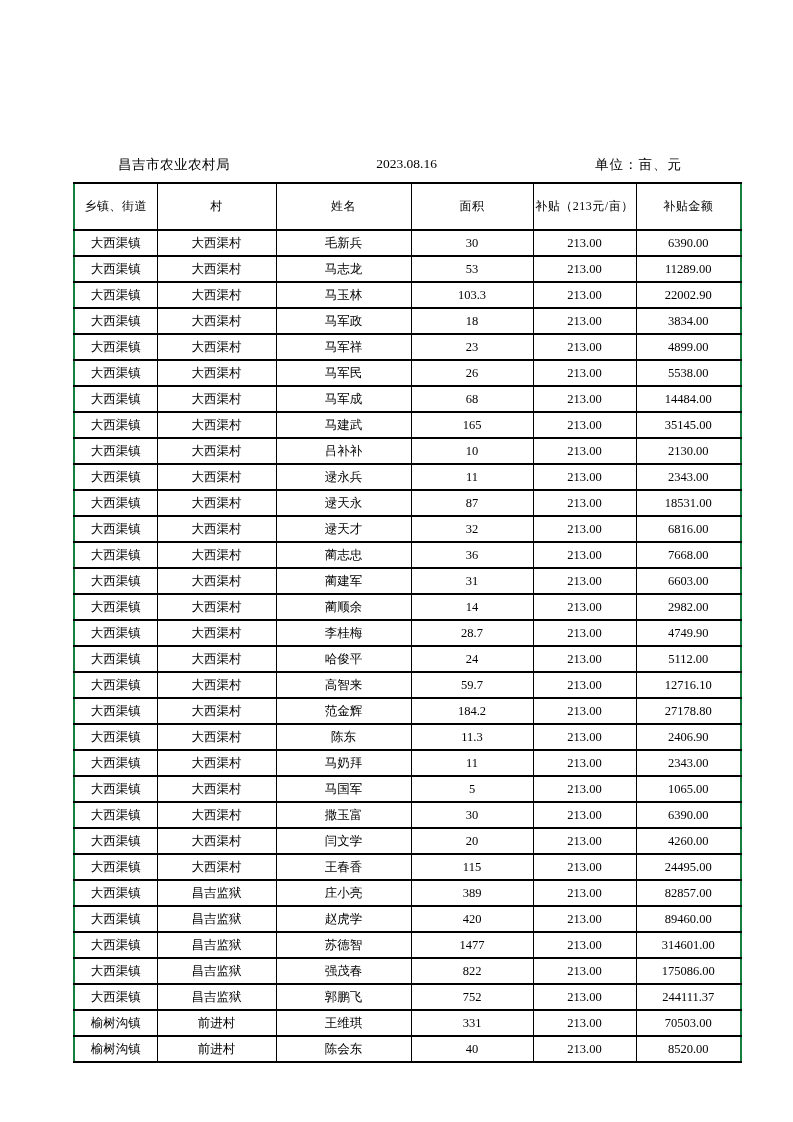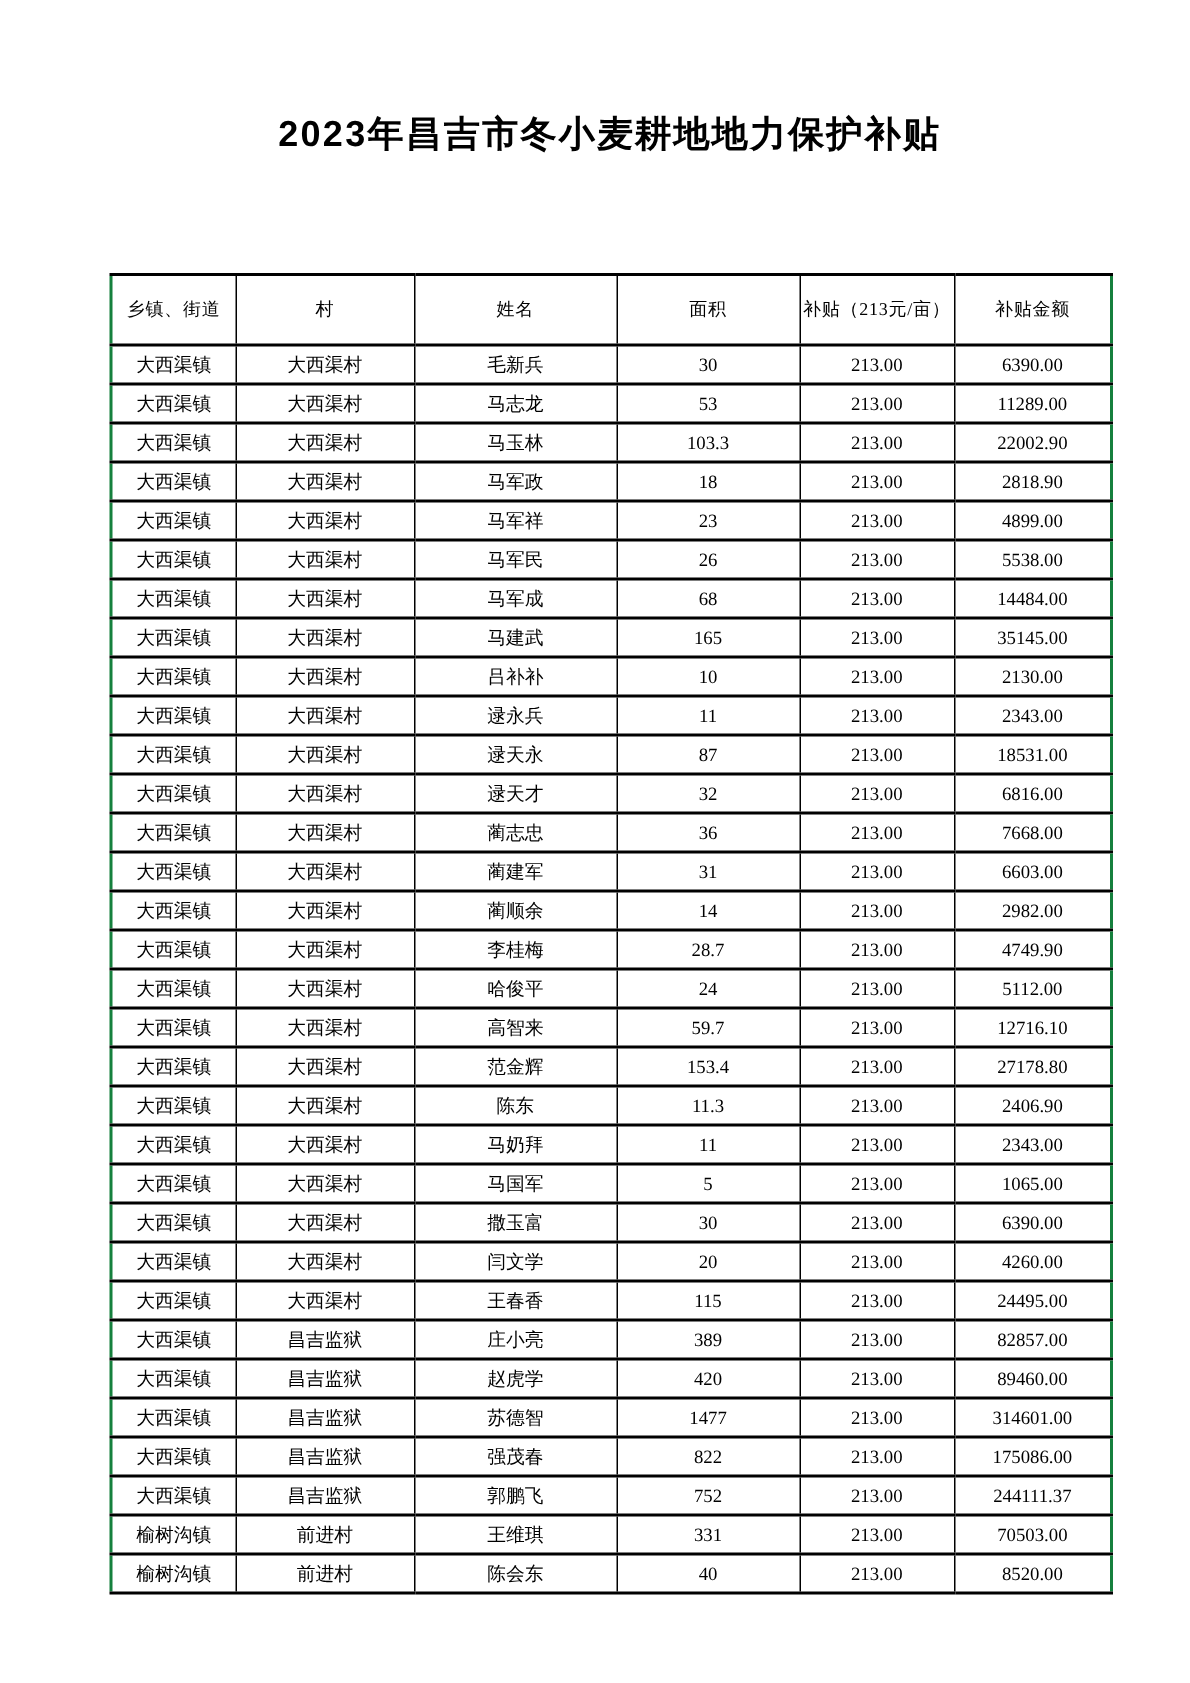"2023年昌吉市冬小麦耕地地力保护补贴" div { html: <div>2023年昌吉市冬小麦耕地地力保护补贴</div> -> none }
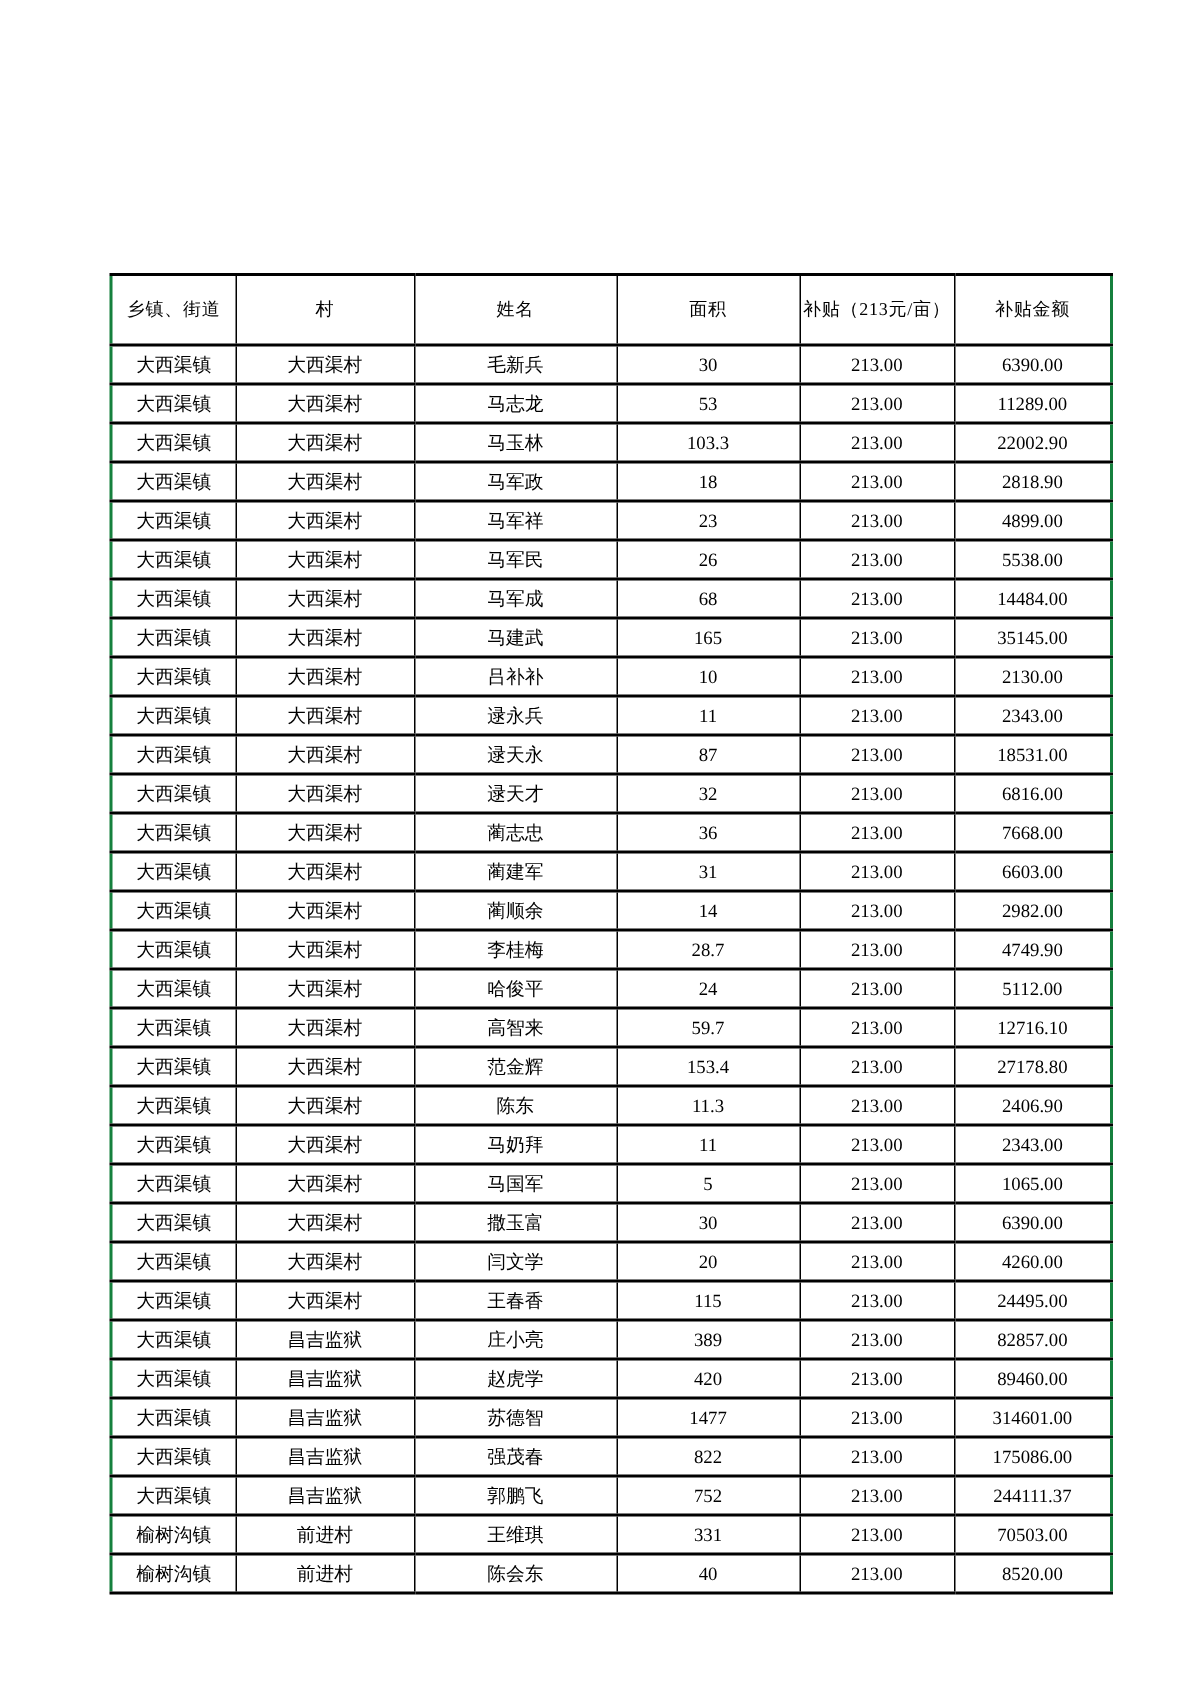"昌吉市农业农村局" div.meta { html: none -> <div> <span>昌吉市农业农村局</span> <span>2023.08.16</span> <span>单位：亩、元</span> </div> }
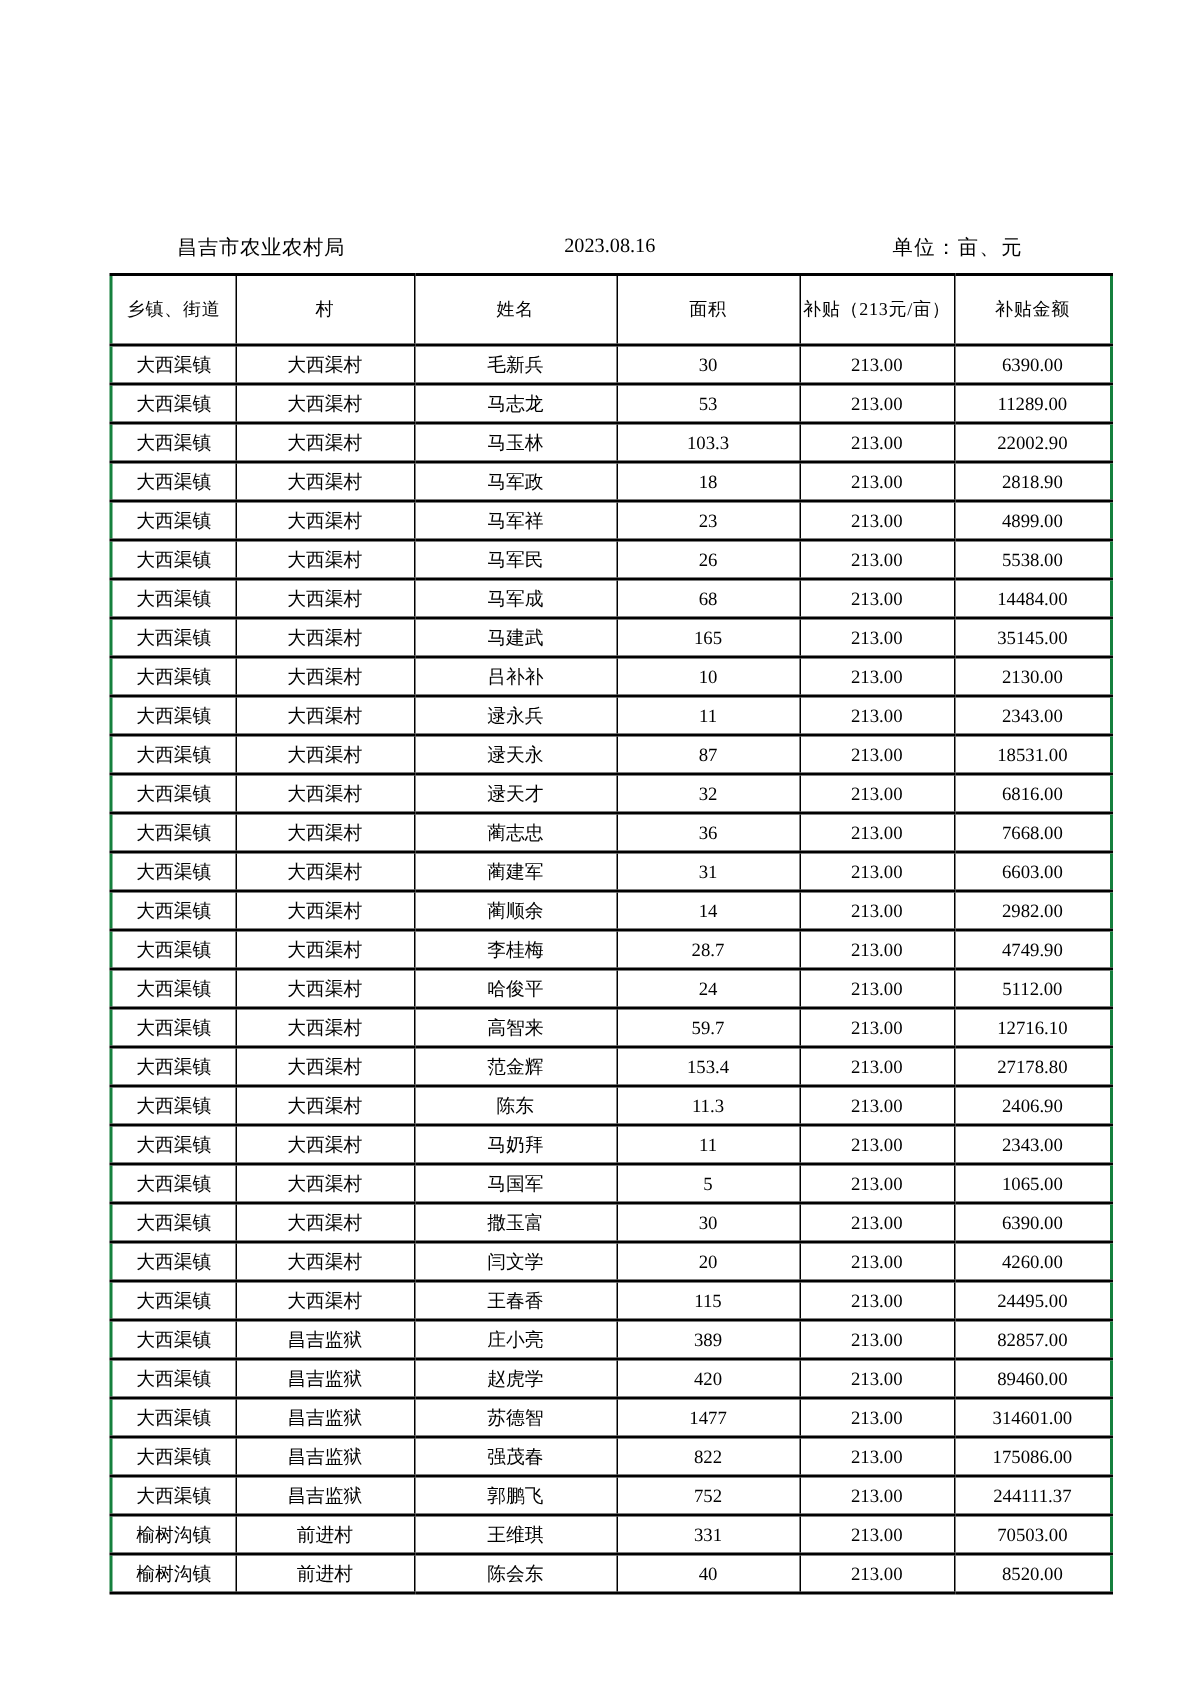"2818.90" td { text: 2818.90 -> 3834.00 }
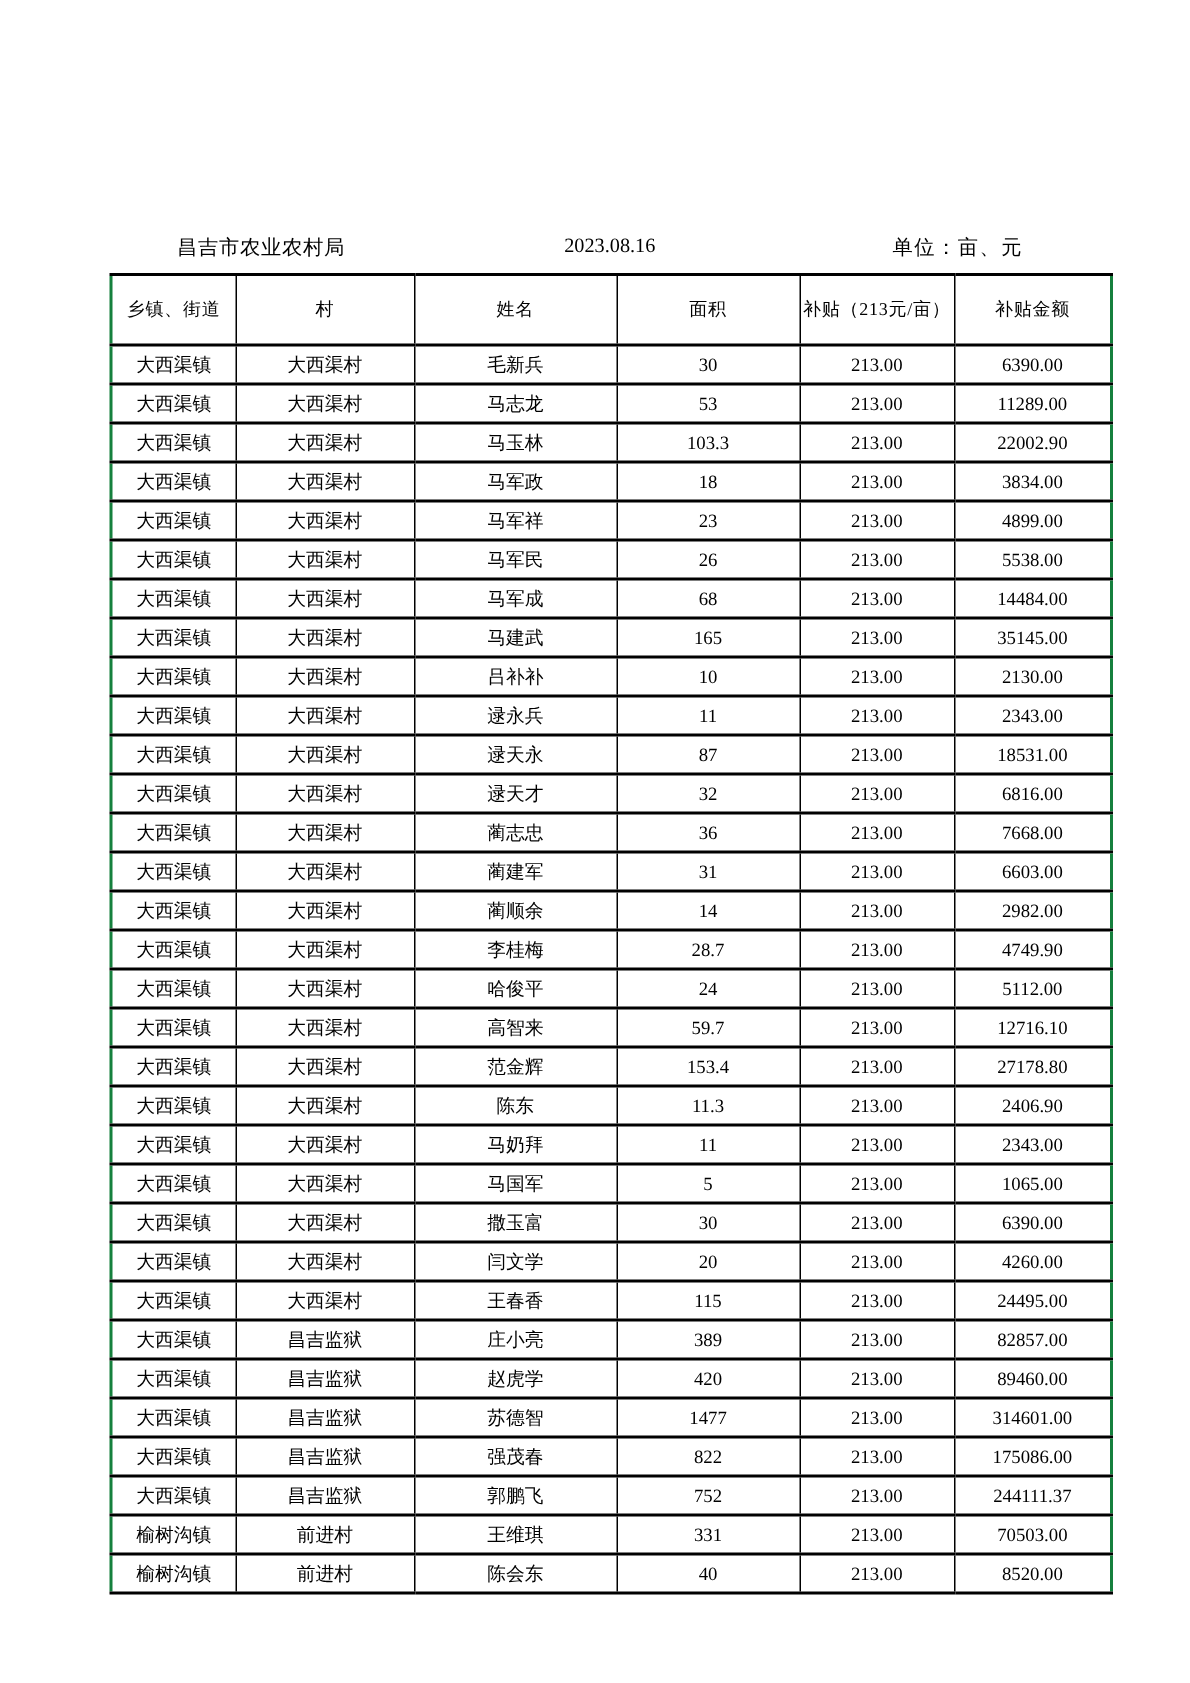"153.4" td { text: 153.4 -> 184.2 }
